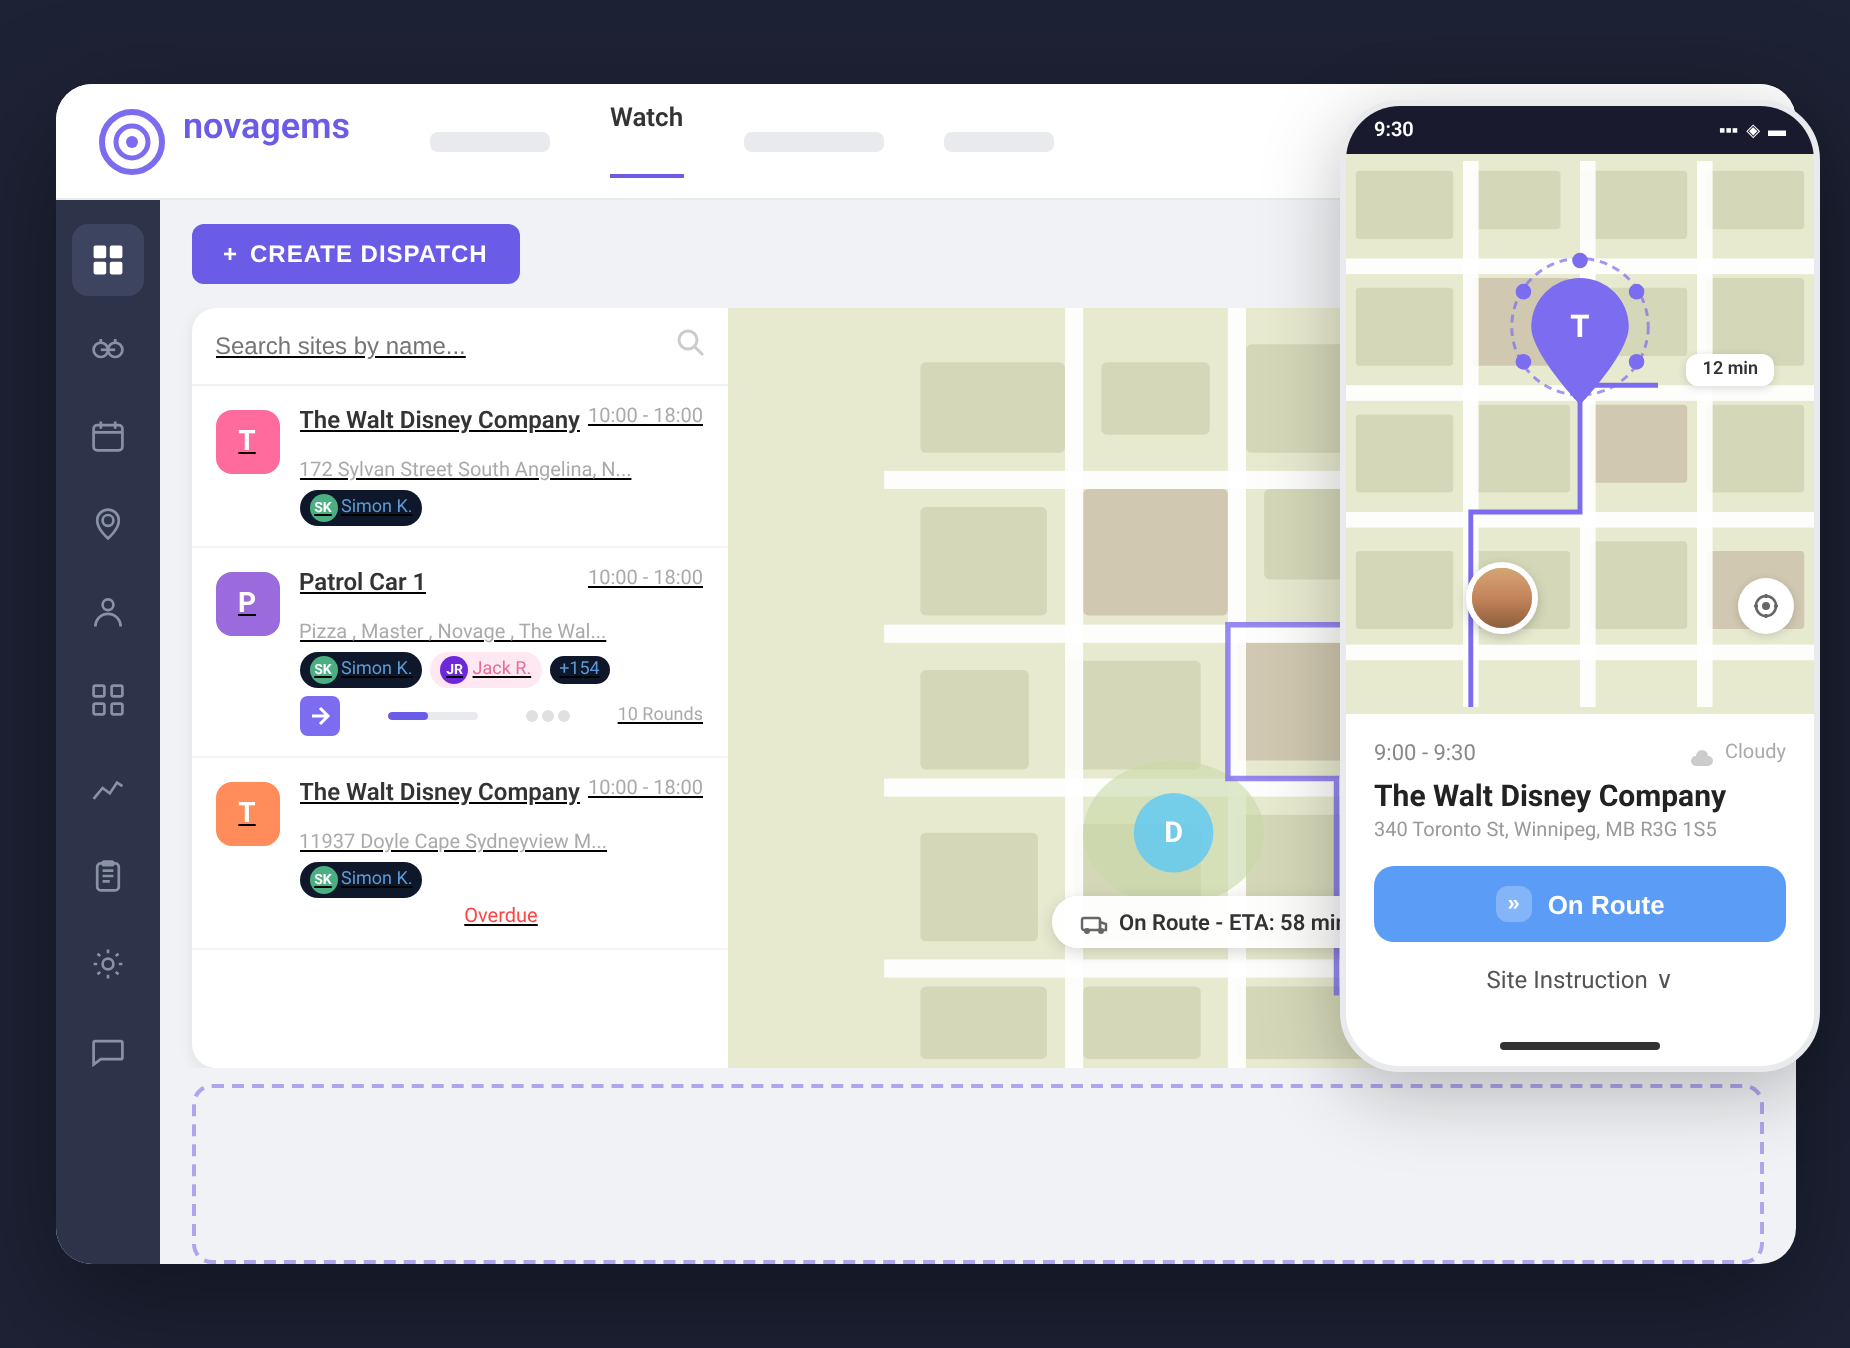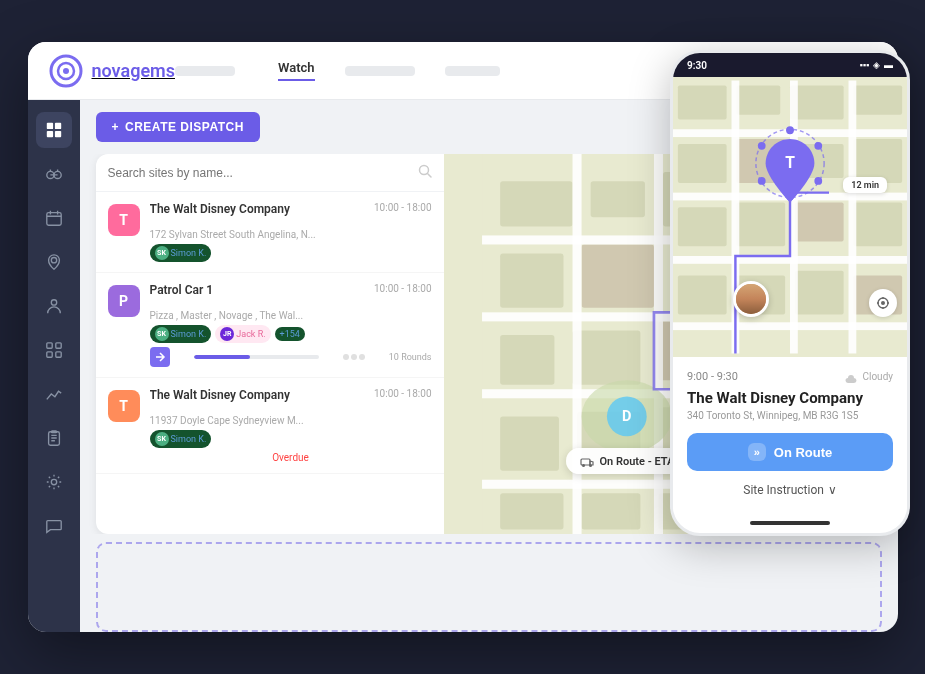"novagems" .logo-area { align-items: center -> flex-start; margin-right: none -> 40px; text-decoration: underline -> none }
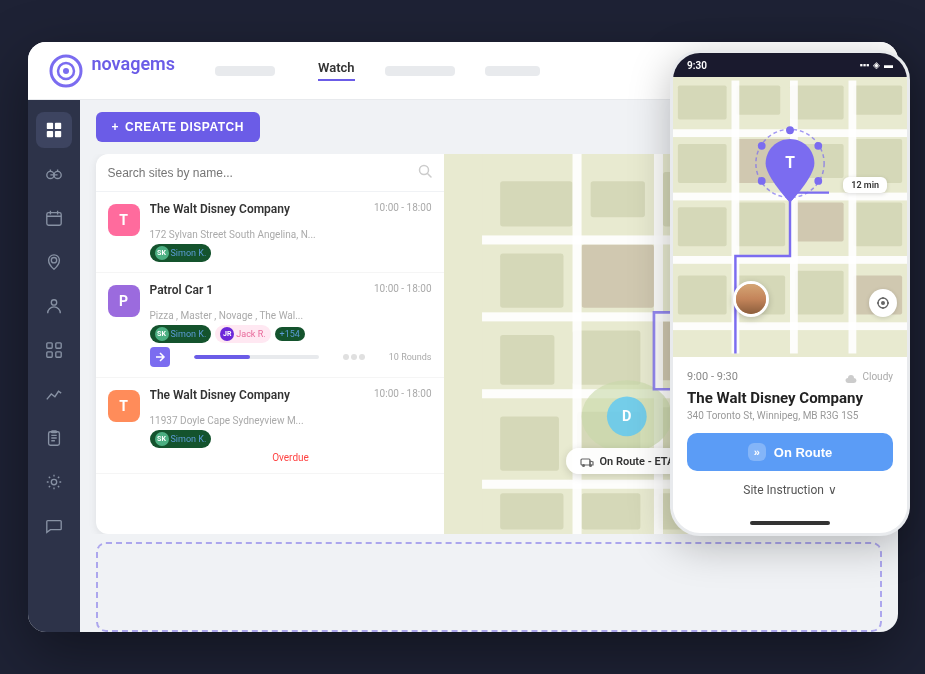"Watch" .nav-tab { margin-left: 13px -> none; padding-bottom: 4px -> 20px }
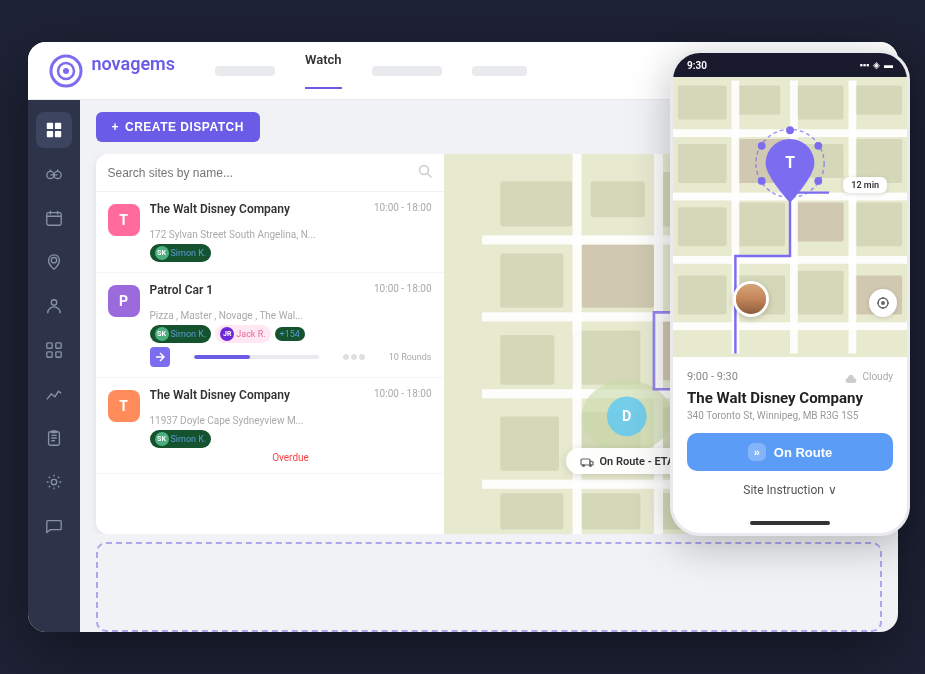"Search sites by name..." .dispatch-list { text-decoration: none -> underline; width: 348px -> 268px }
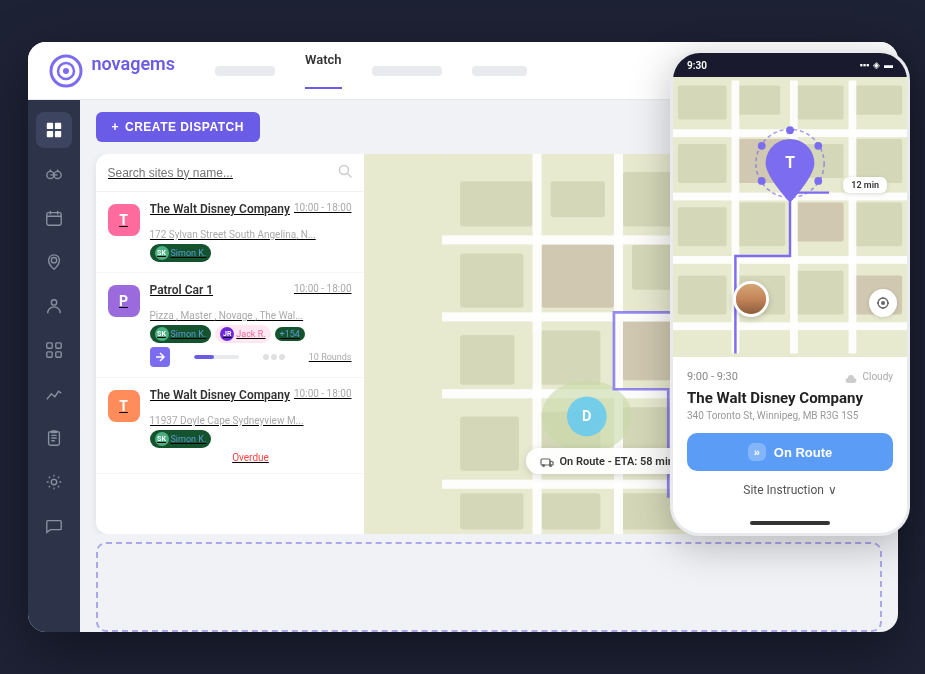"SK" .tag { background: #14532d -> #0f172a }
